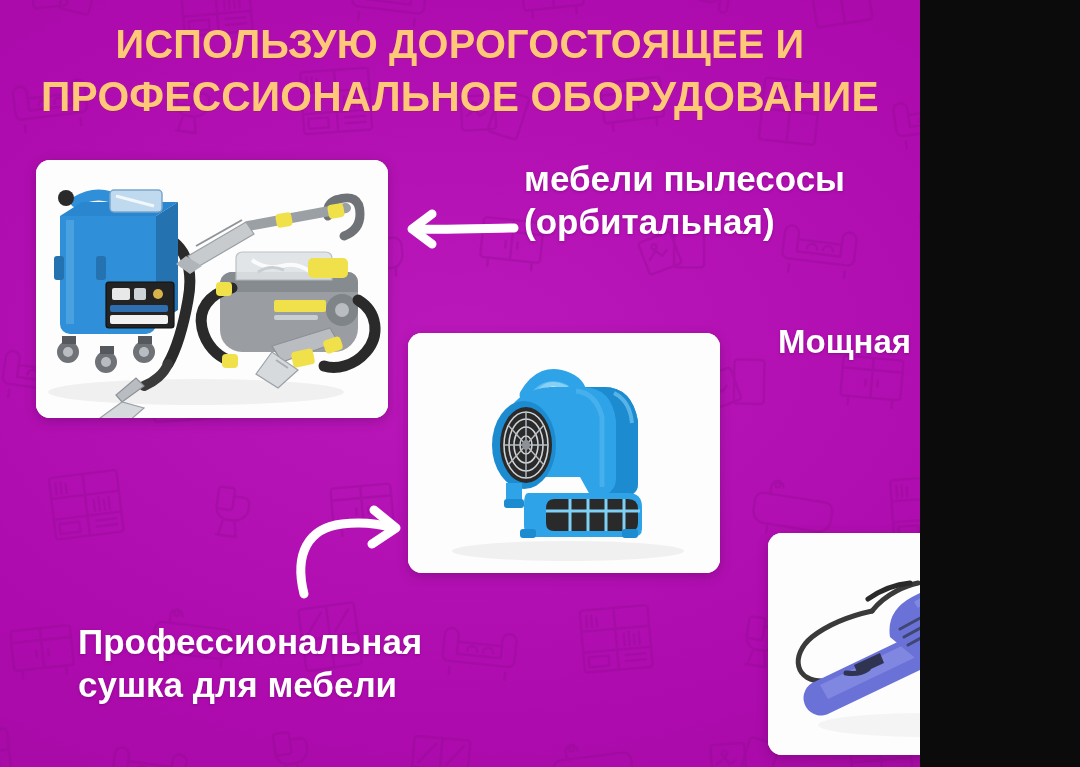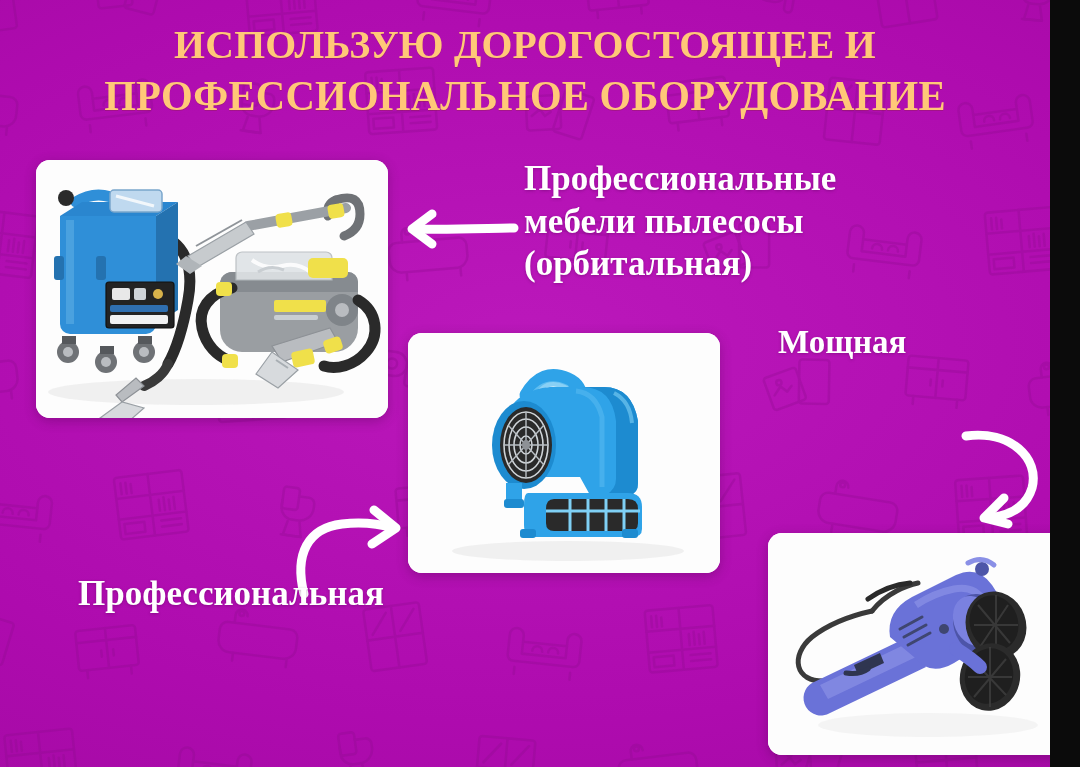"ИСПОЛЬЗУЮ ДОРОГОСТОЯЩЕЕ И" #poster { font-family: Liberation Serif, serif -> Liberation Sans, sans-serif; width: 1050px -> 920px }
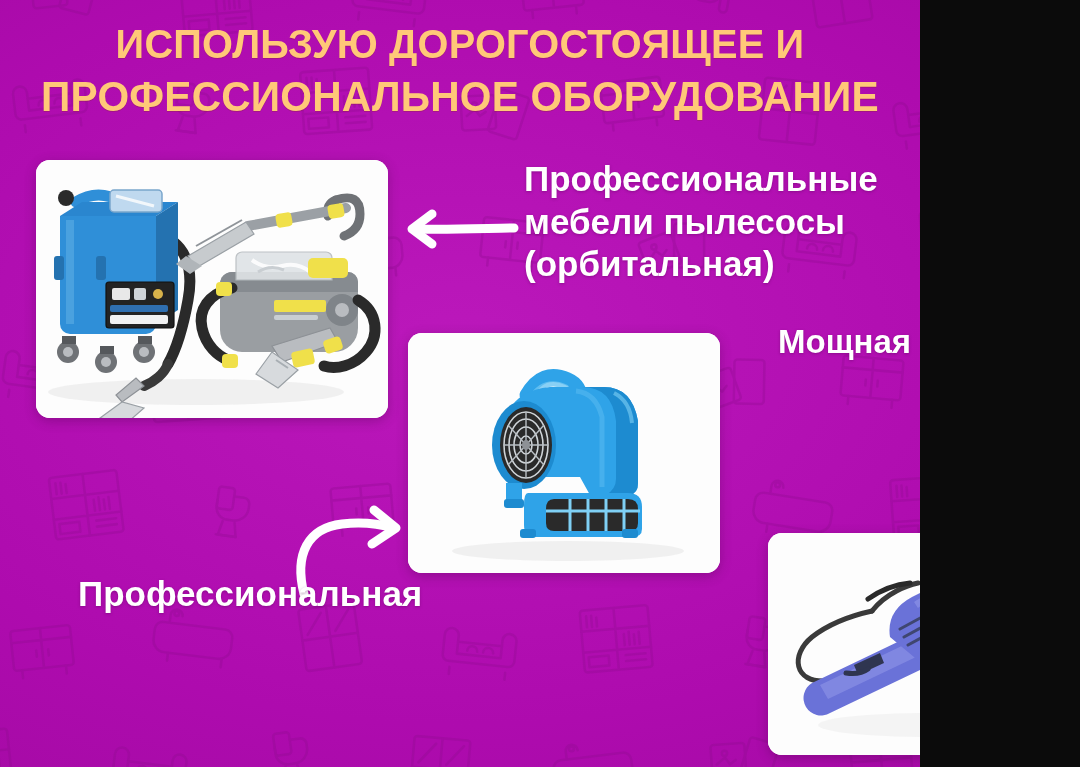"Профессиональные" div { html: <div>Профессиональные</div> -> none }
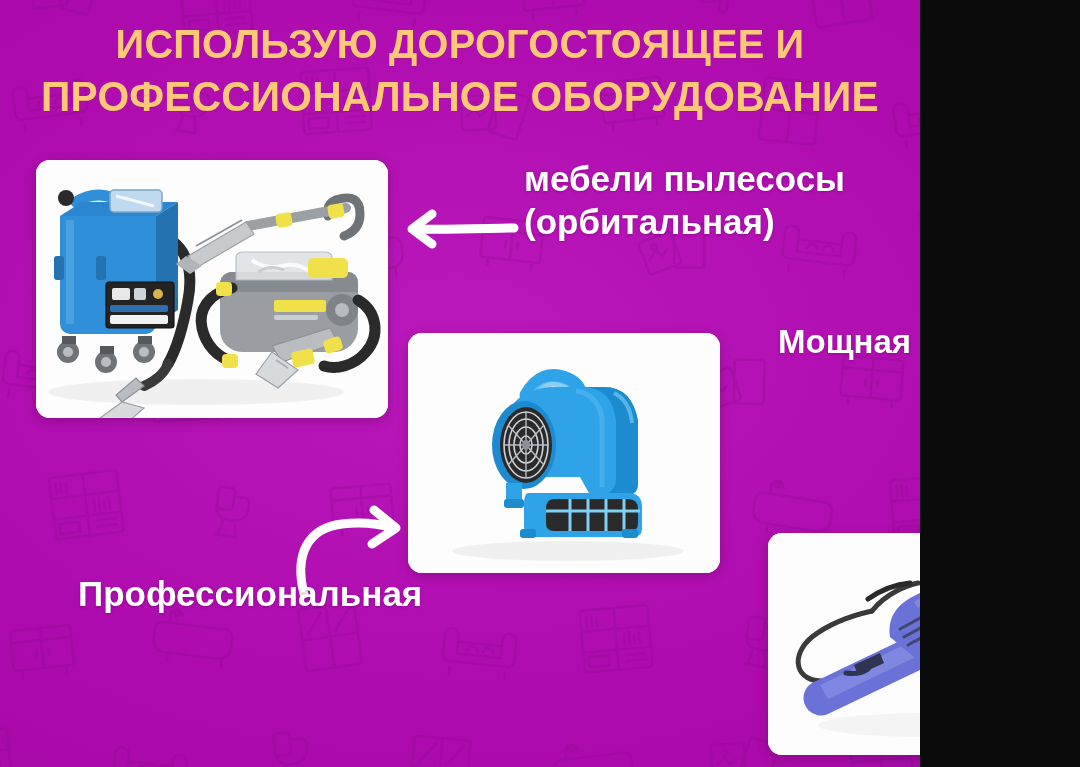"Профессиональная" #label-dryer { top: 573px -> 621px }
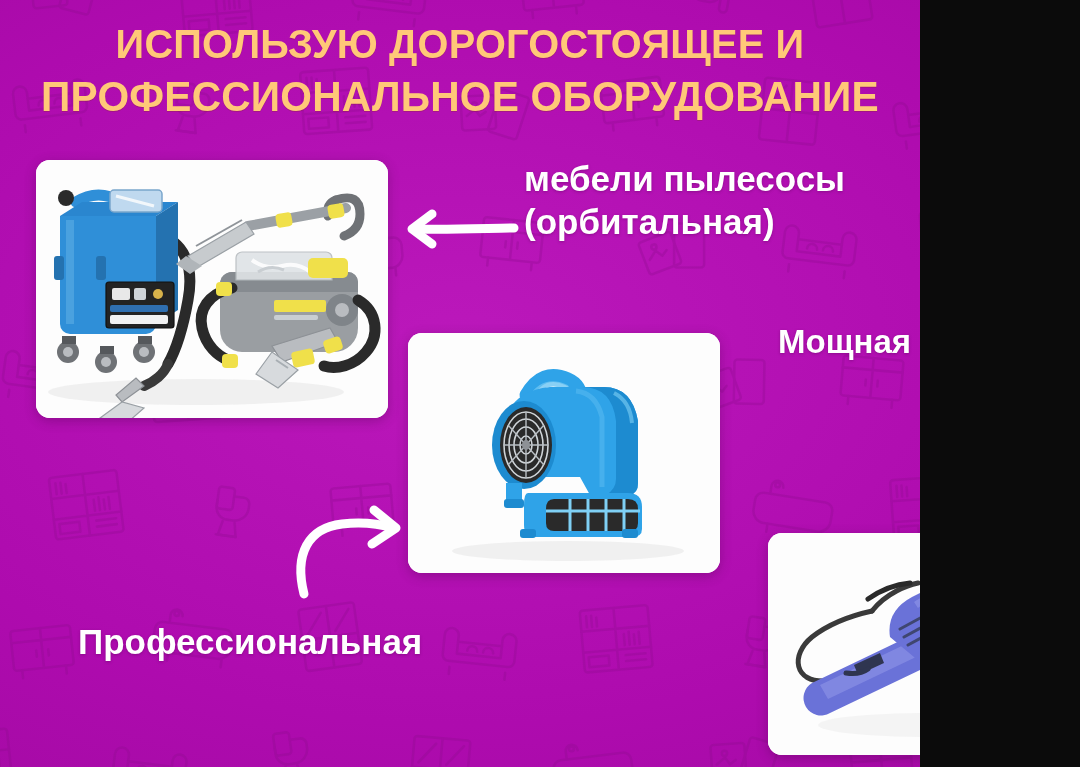"сушка для мебели" div { html: none -> <div>сушка для мебели</div> }
